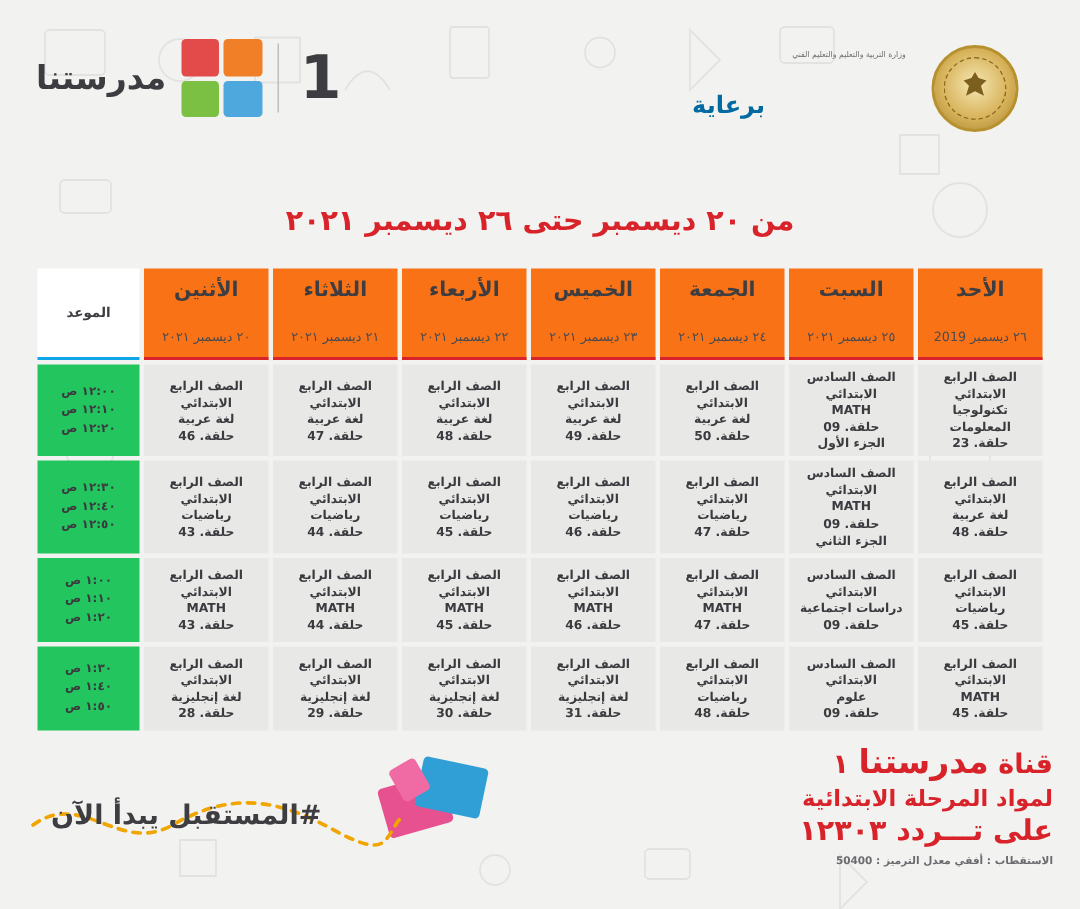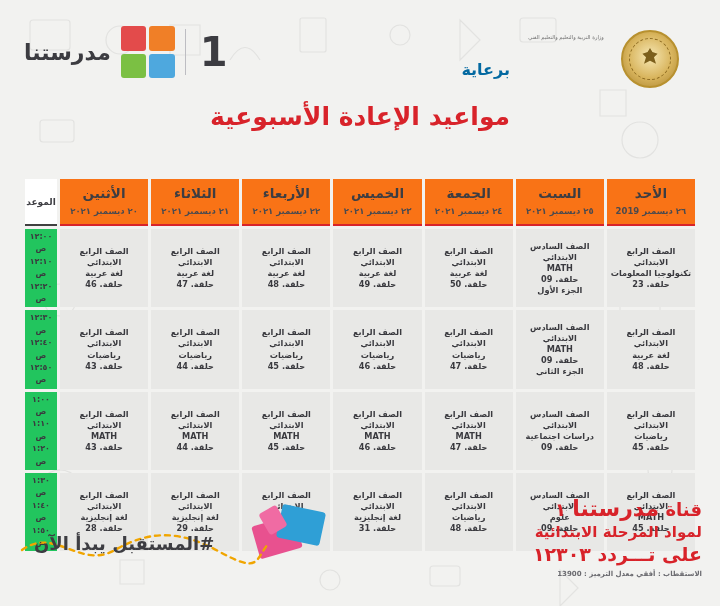"مواعيد الإعادة الأسبوعية" div.title-main { html: <div>مواعيد الإعادة الأسبوعية</div> -> none }
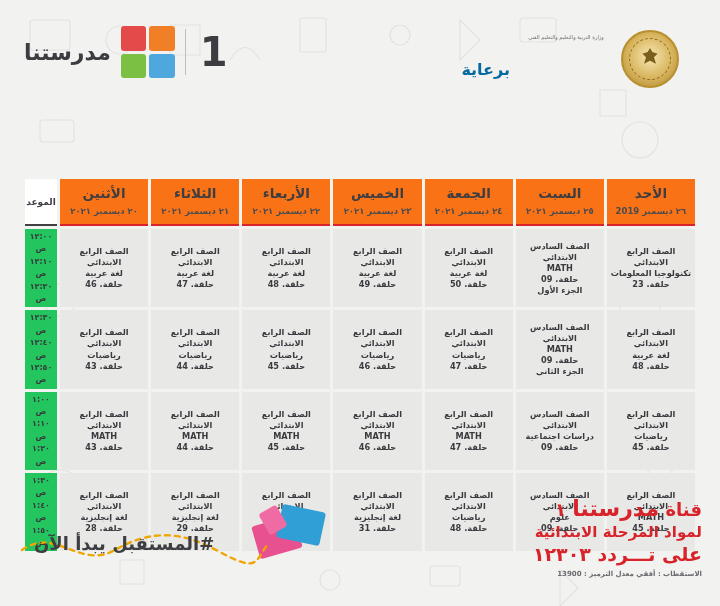"من ٢٠ ديسمبر حتى ٢٦" div.title-sub { html: none -> <div>من ٢٠ ديسمبر حتى ٢٦ ديسمبر ٢٠٢١</div> }
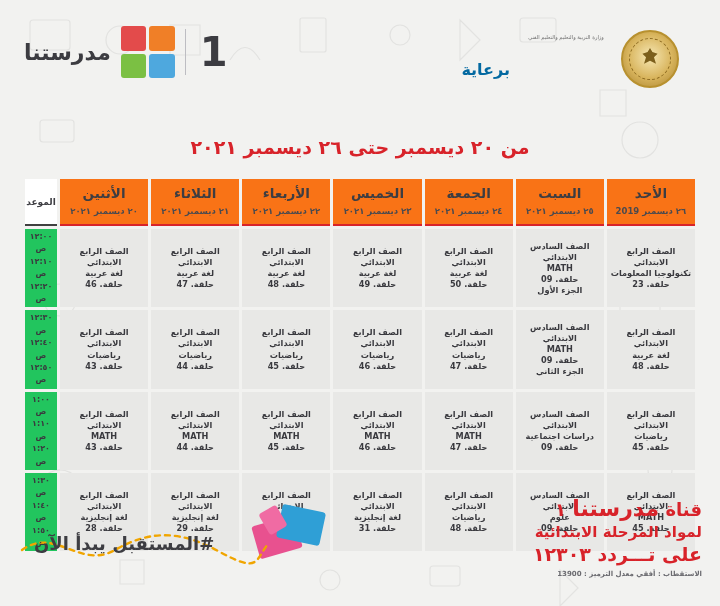"الموعد" th.timehead { border-bottom: 2px solid #404040 -> 2px solid #0ea5e9; width: 32px -> 68px }
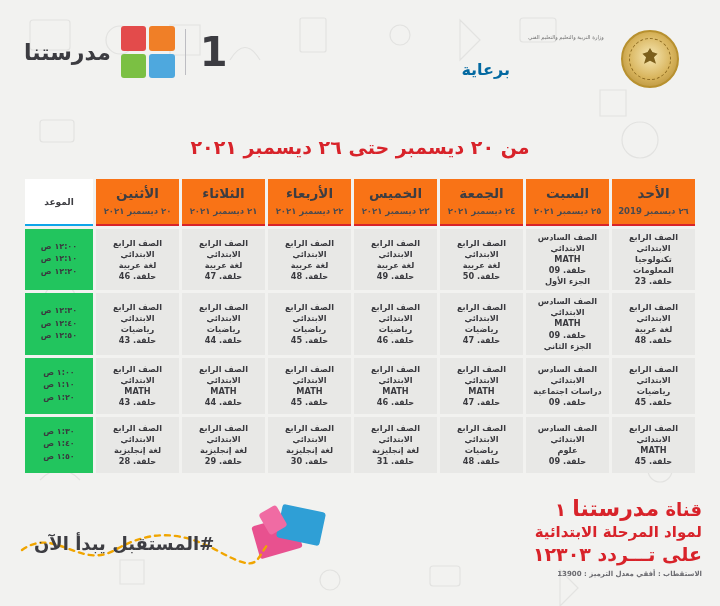"٢٠ ديسمبر ٢٠٢١" th.day .ddate { font-weight: bold -> normal; margin-top: 5px -> 19px }
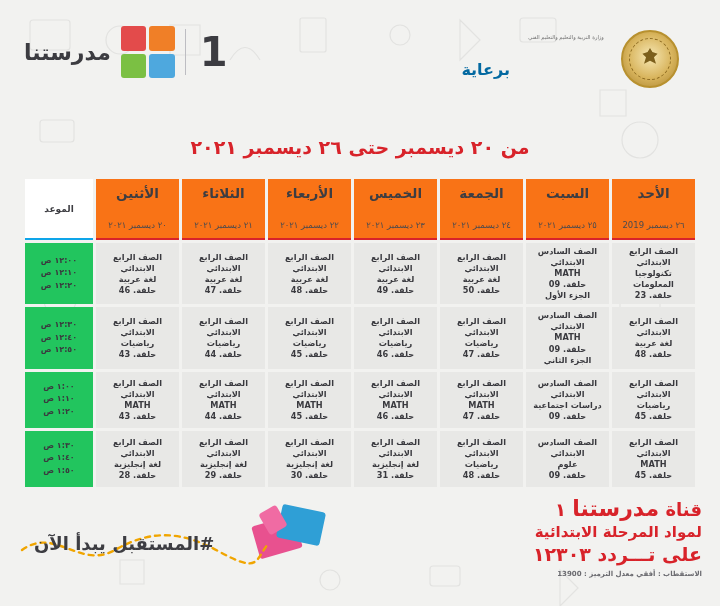"الاستقطاب : أفقي معدل الترميز" div.fr-l4 { text: 13900 -> 50400 }
